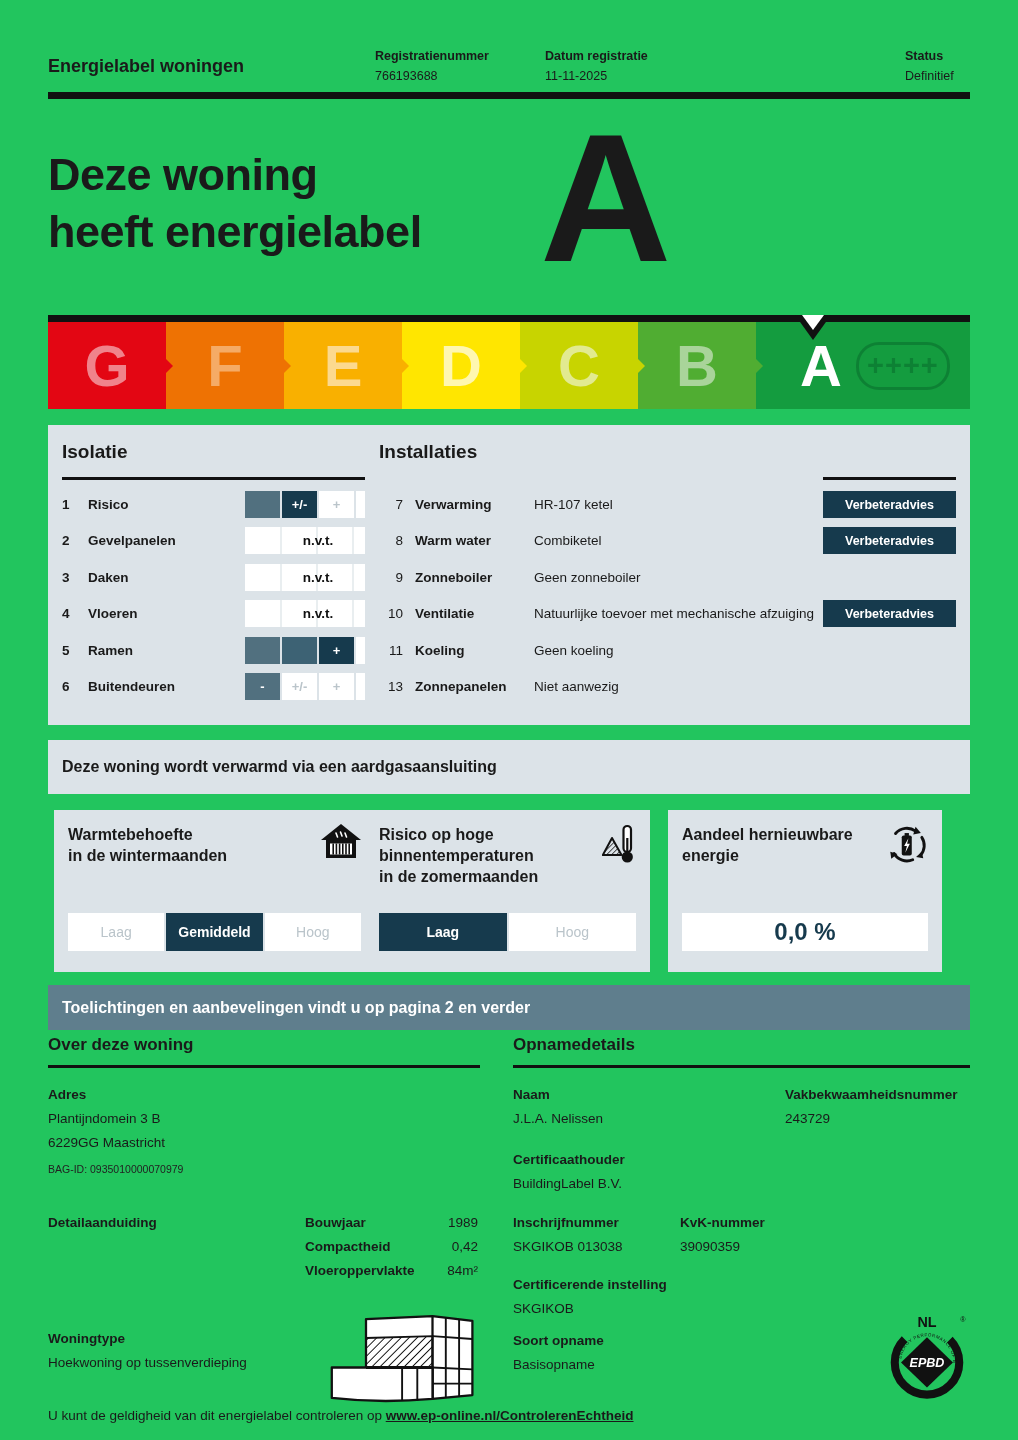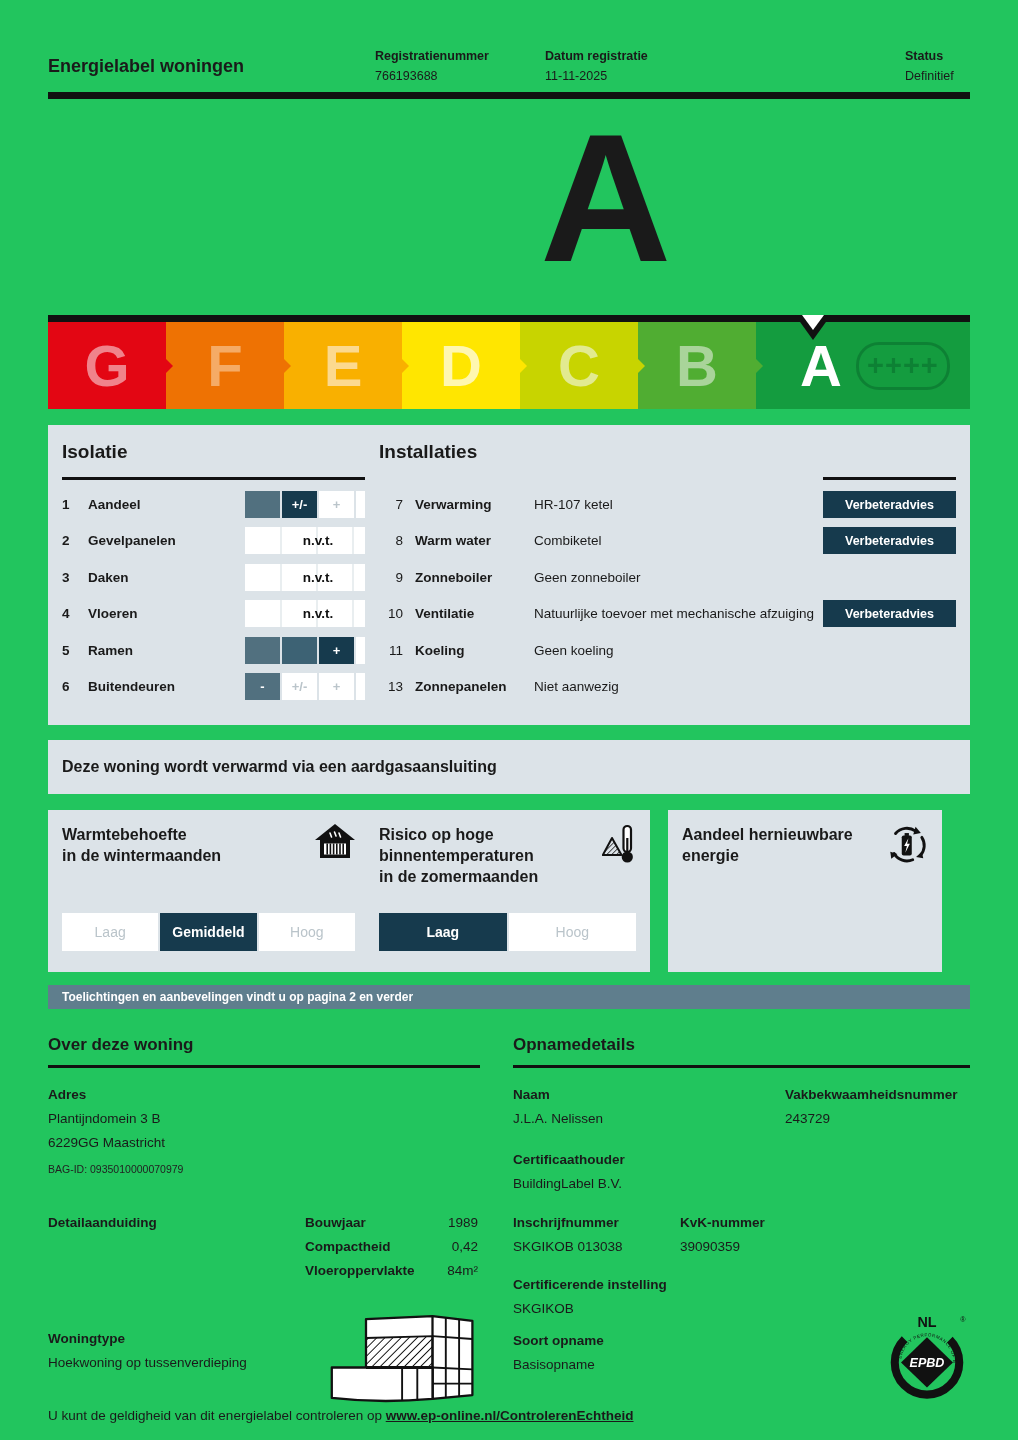"Deze woning" div.abs { html: none -> <div> <span>Deze woning</span> <span>heeft energielabel</span> </div> }
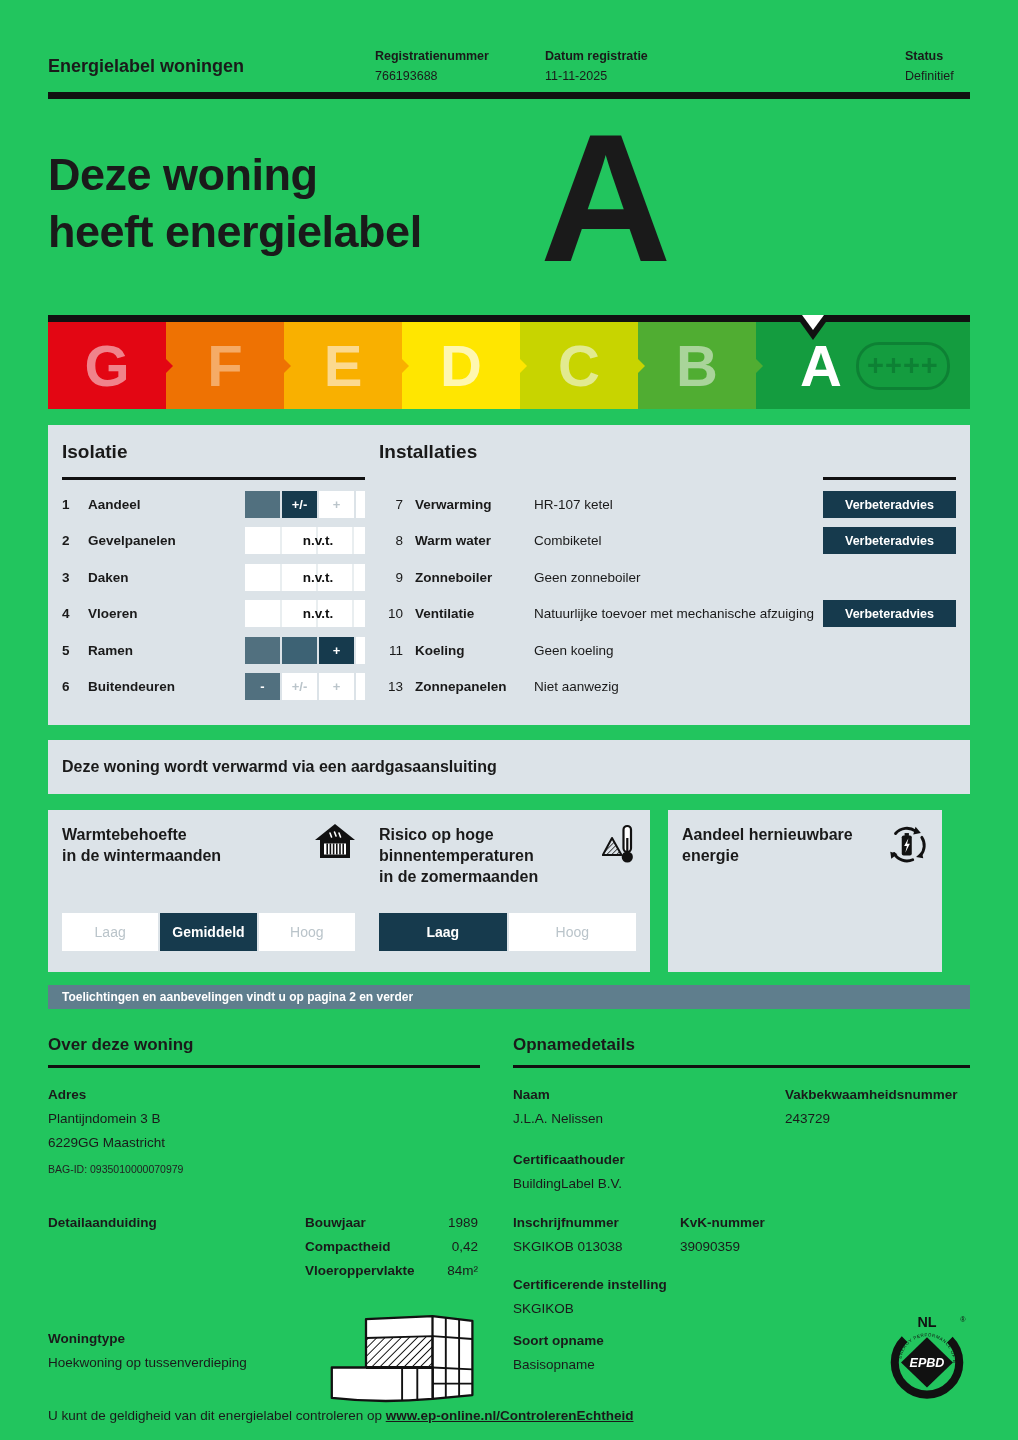"Aandeel" span.iso-label { text: Aandeel -> Risico }
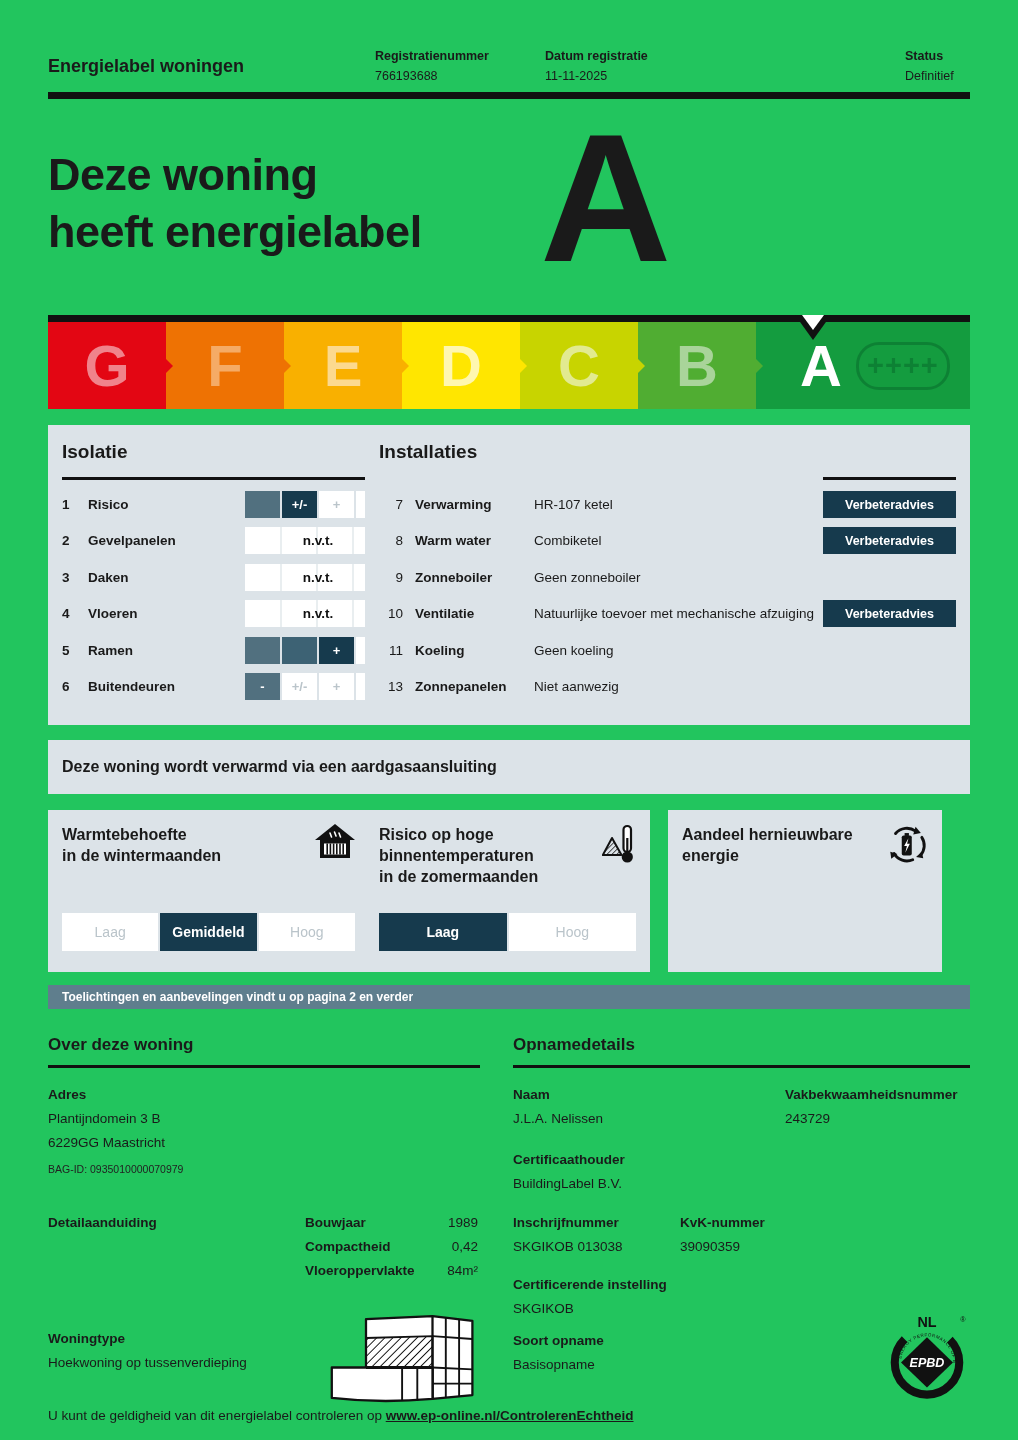"Warmtebehoefte" div.abs { left: 48px -> 54px }
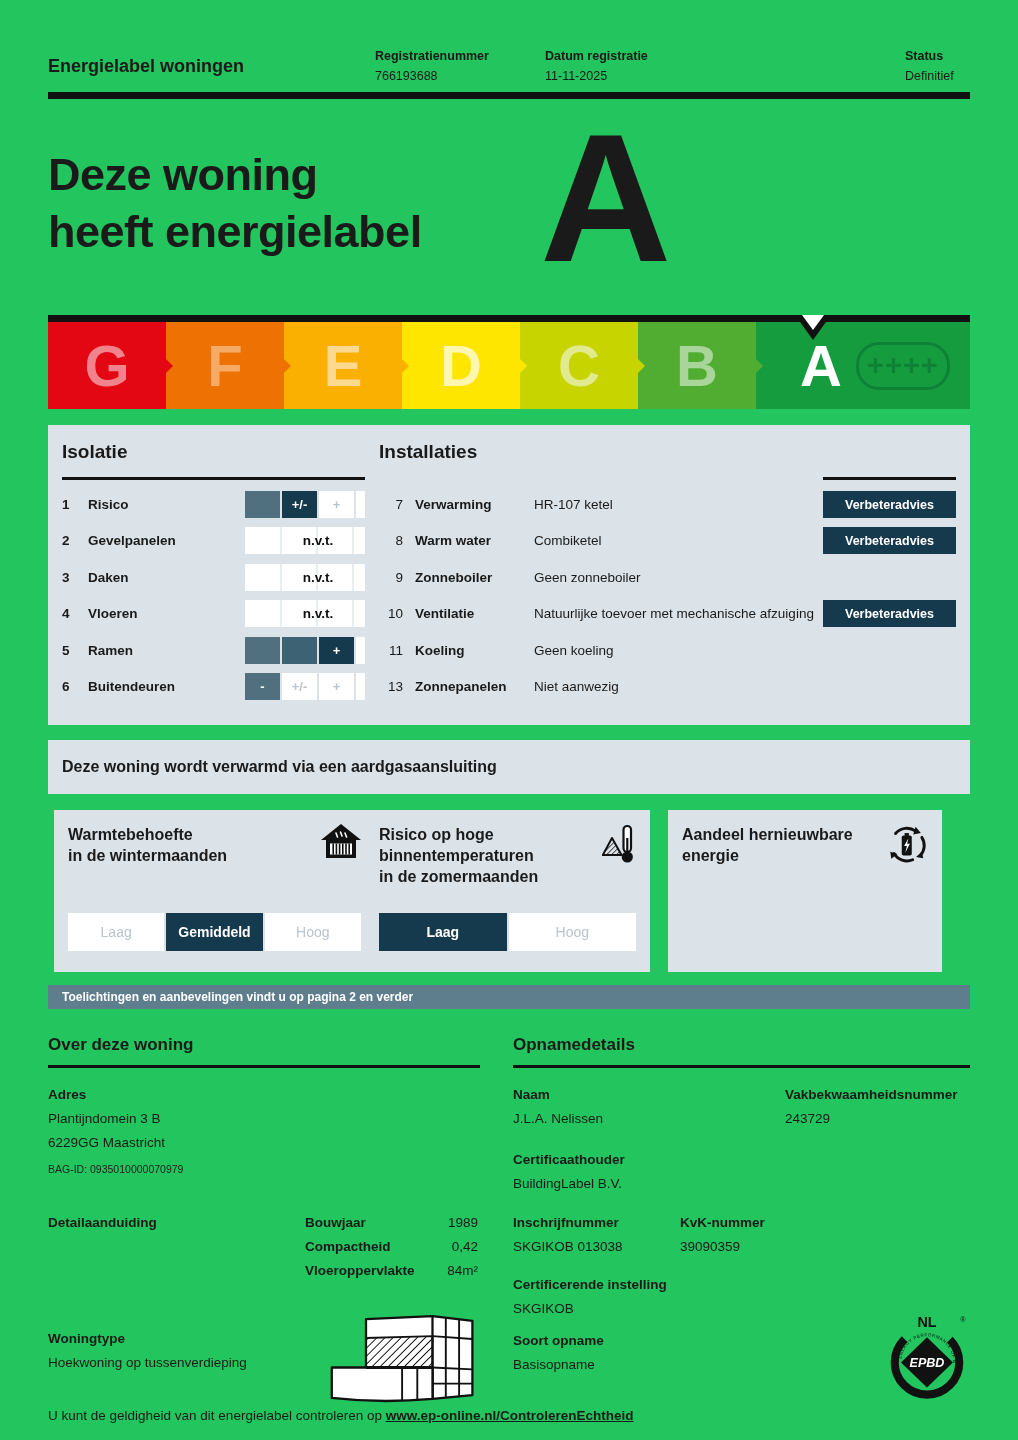"0,0 %" div.value-bar { html: none -> <div>0,0 %</div> }
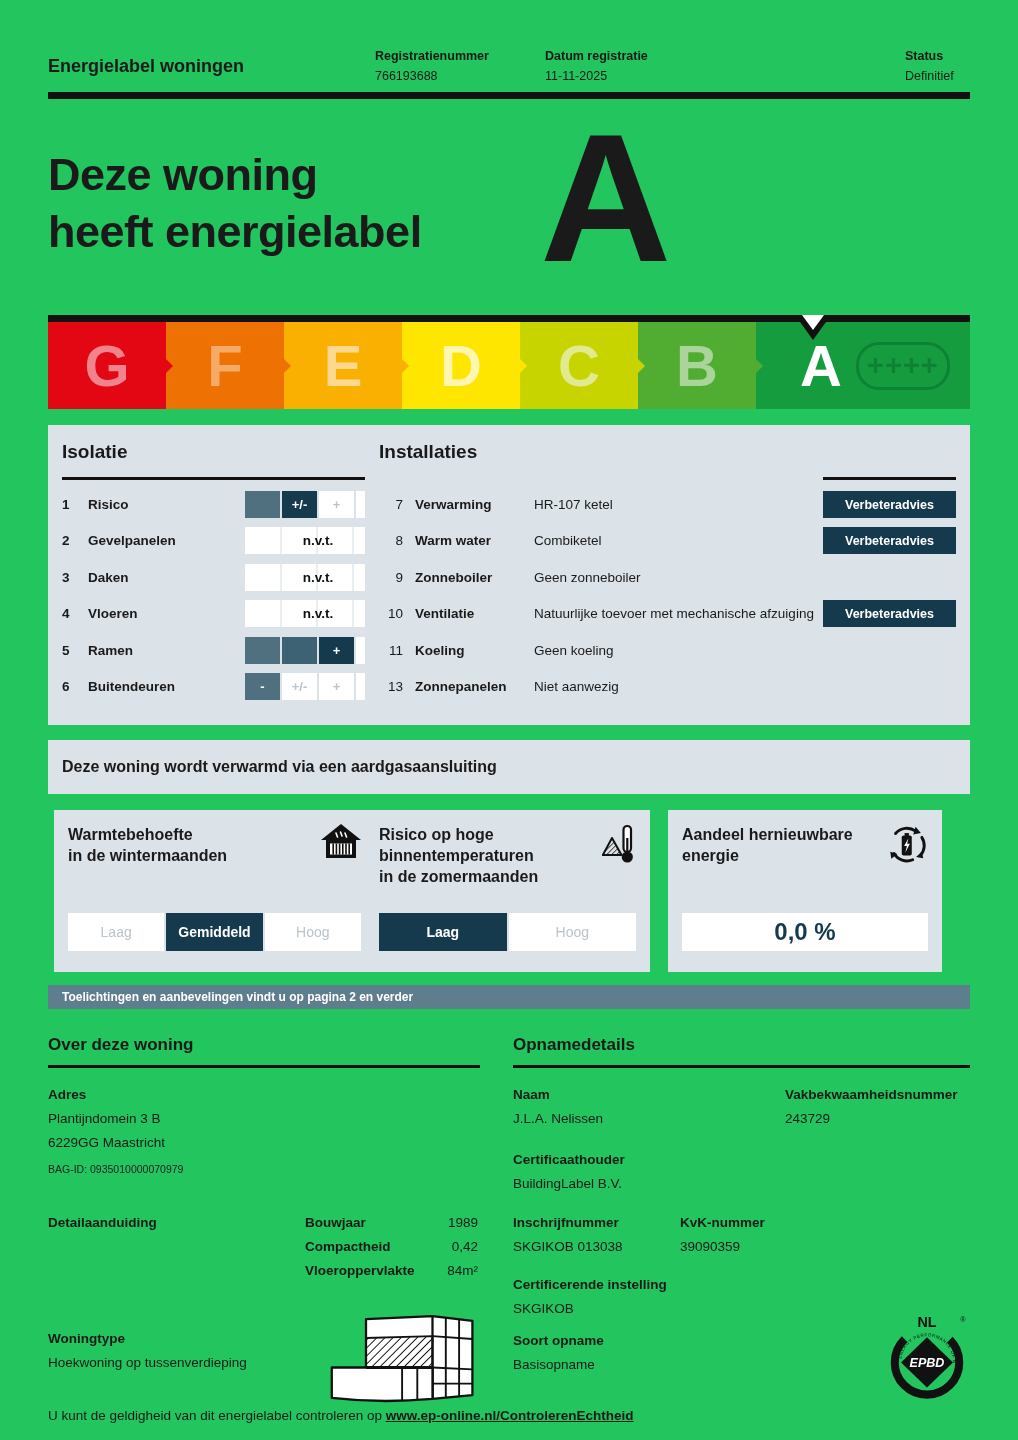"Toelichtingen en aanbevelingen vindt u" .note-bar { font-size: 12px -> 16px; height: 24px -> 45px }
